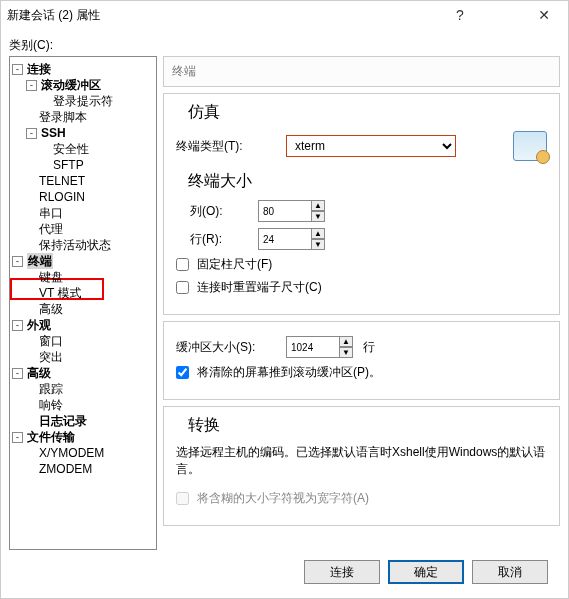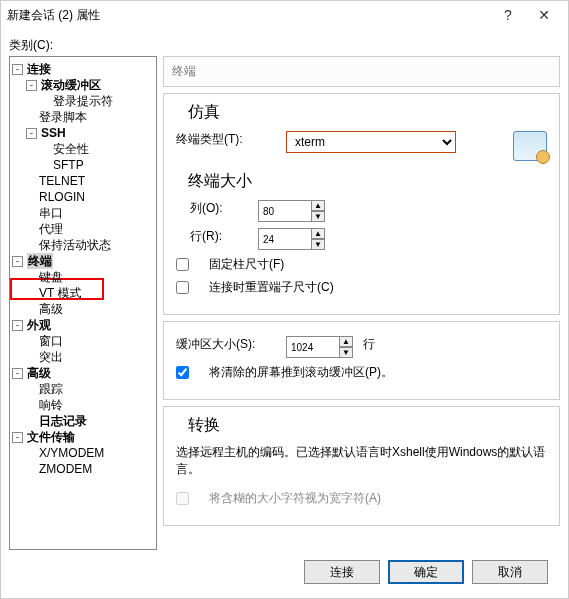"新建会话 (2) 属性" .titlebar { gap: none -> 48px }
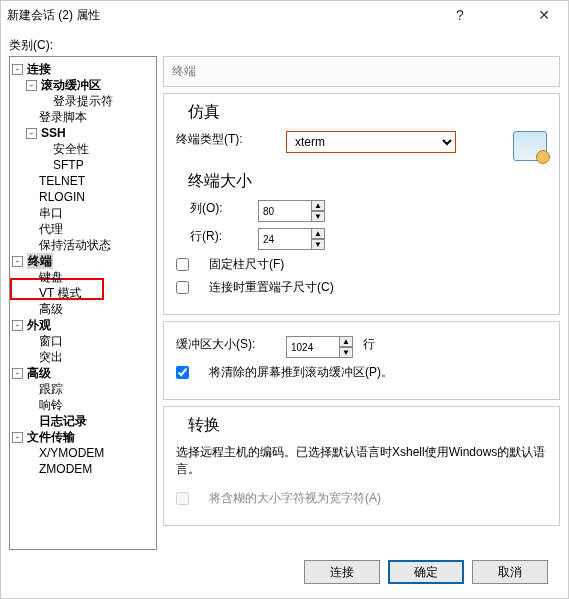"终端类型(T):" .row { align-items: none -> center }
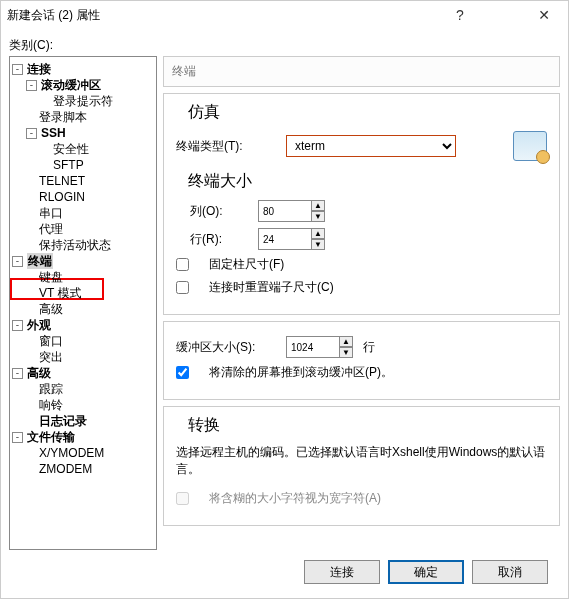"固定柱尺寸(F)" .chk { gap: 20px -> 8px }
